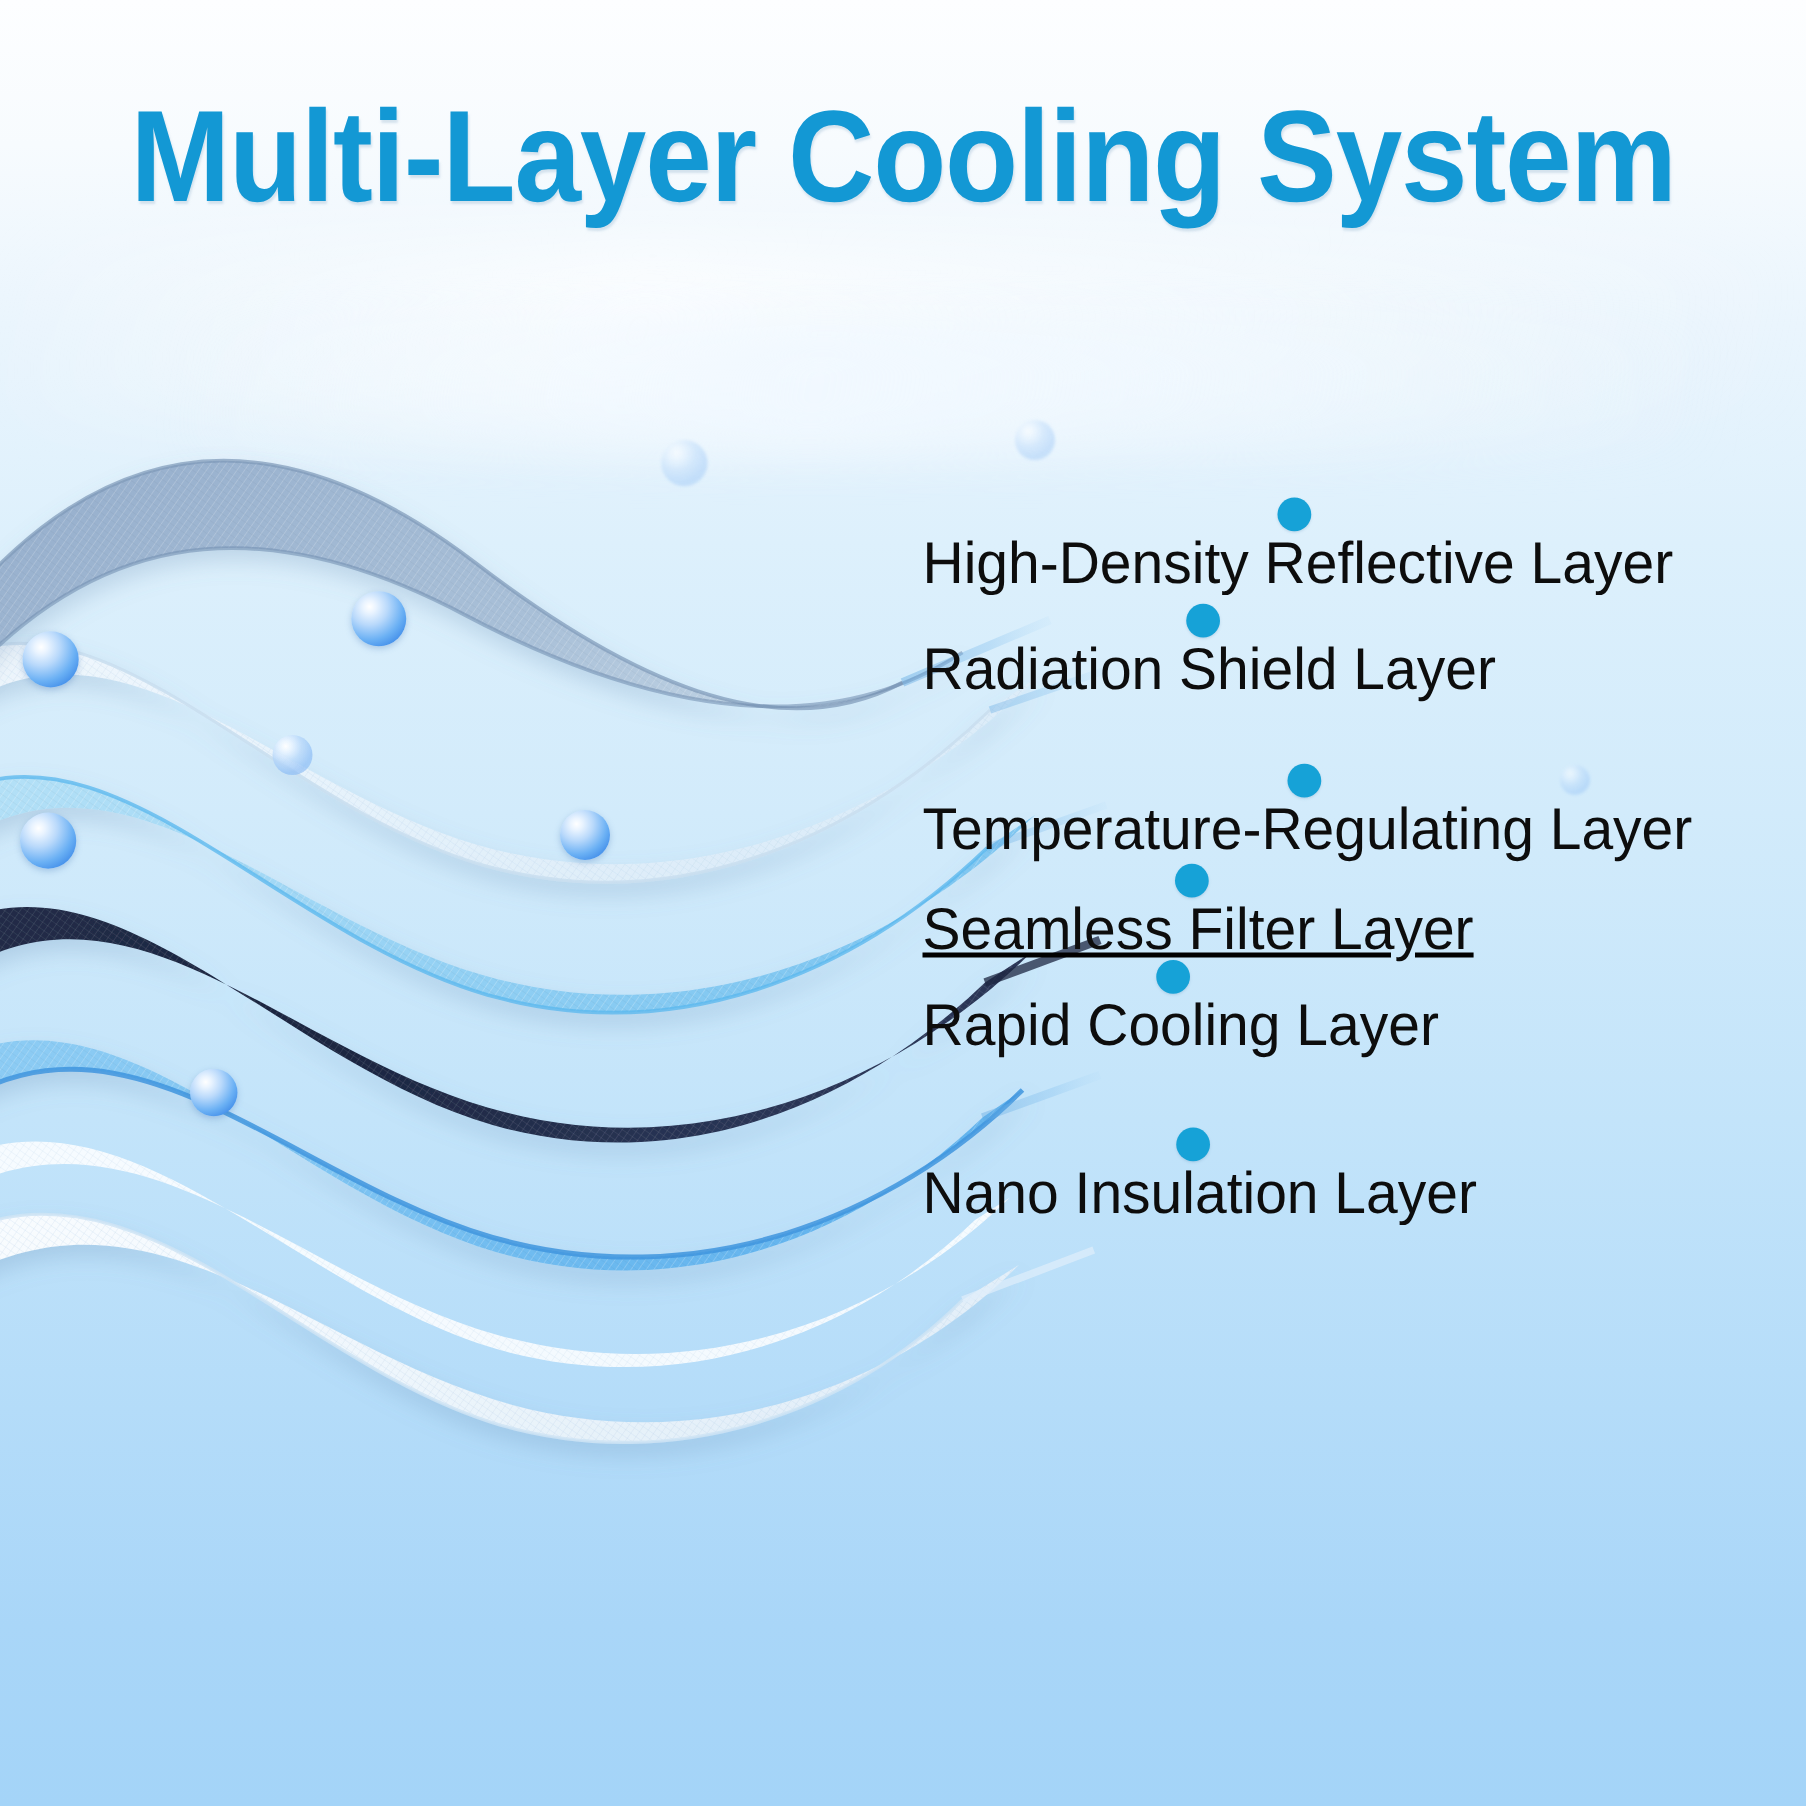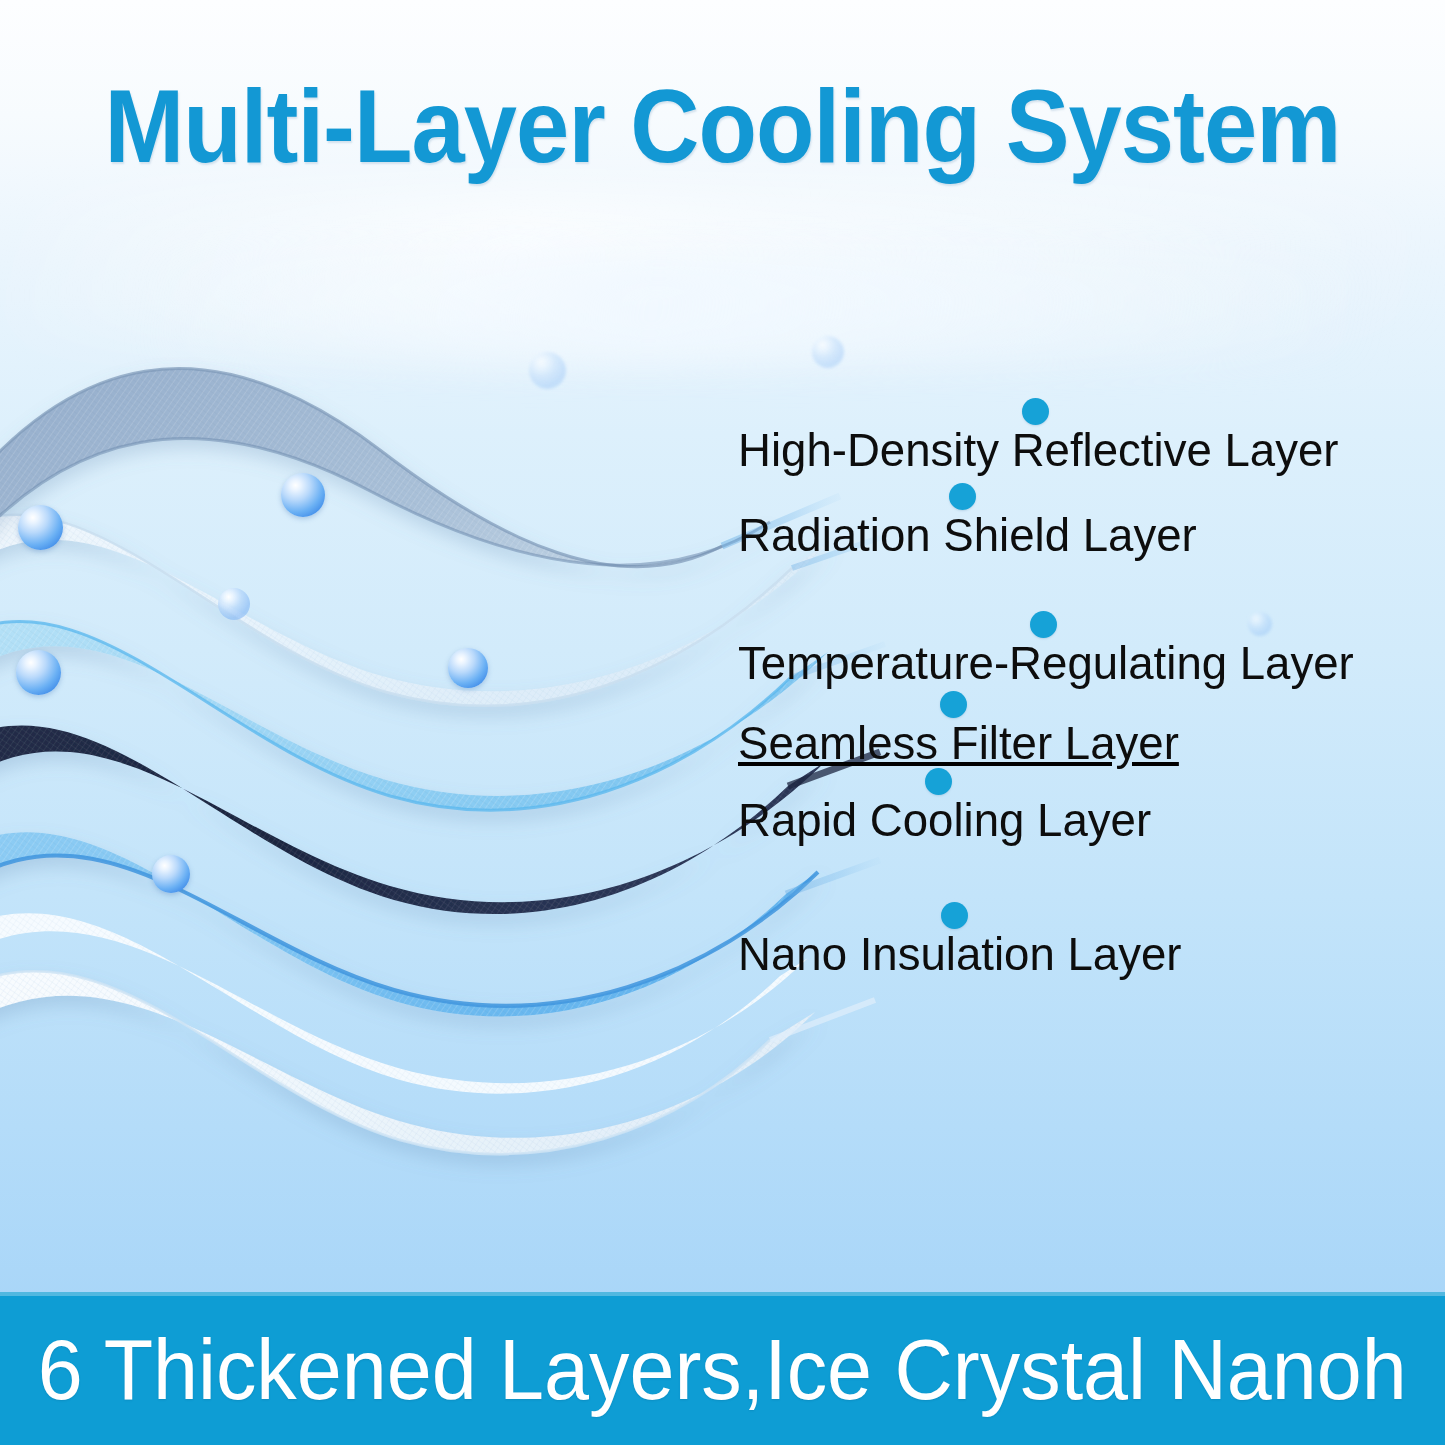"6 Thickened Layers,Ice Crystal Nanoh" div { html: <div> <div></div> <div>6 Thickened Layers,Ice Crystal Nanoh</div> </div> -> none }
